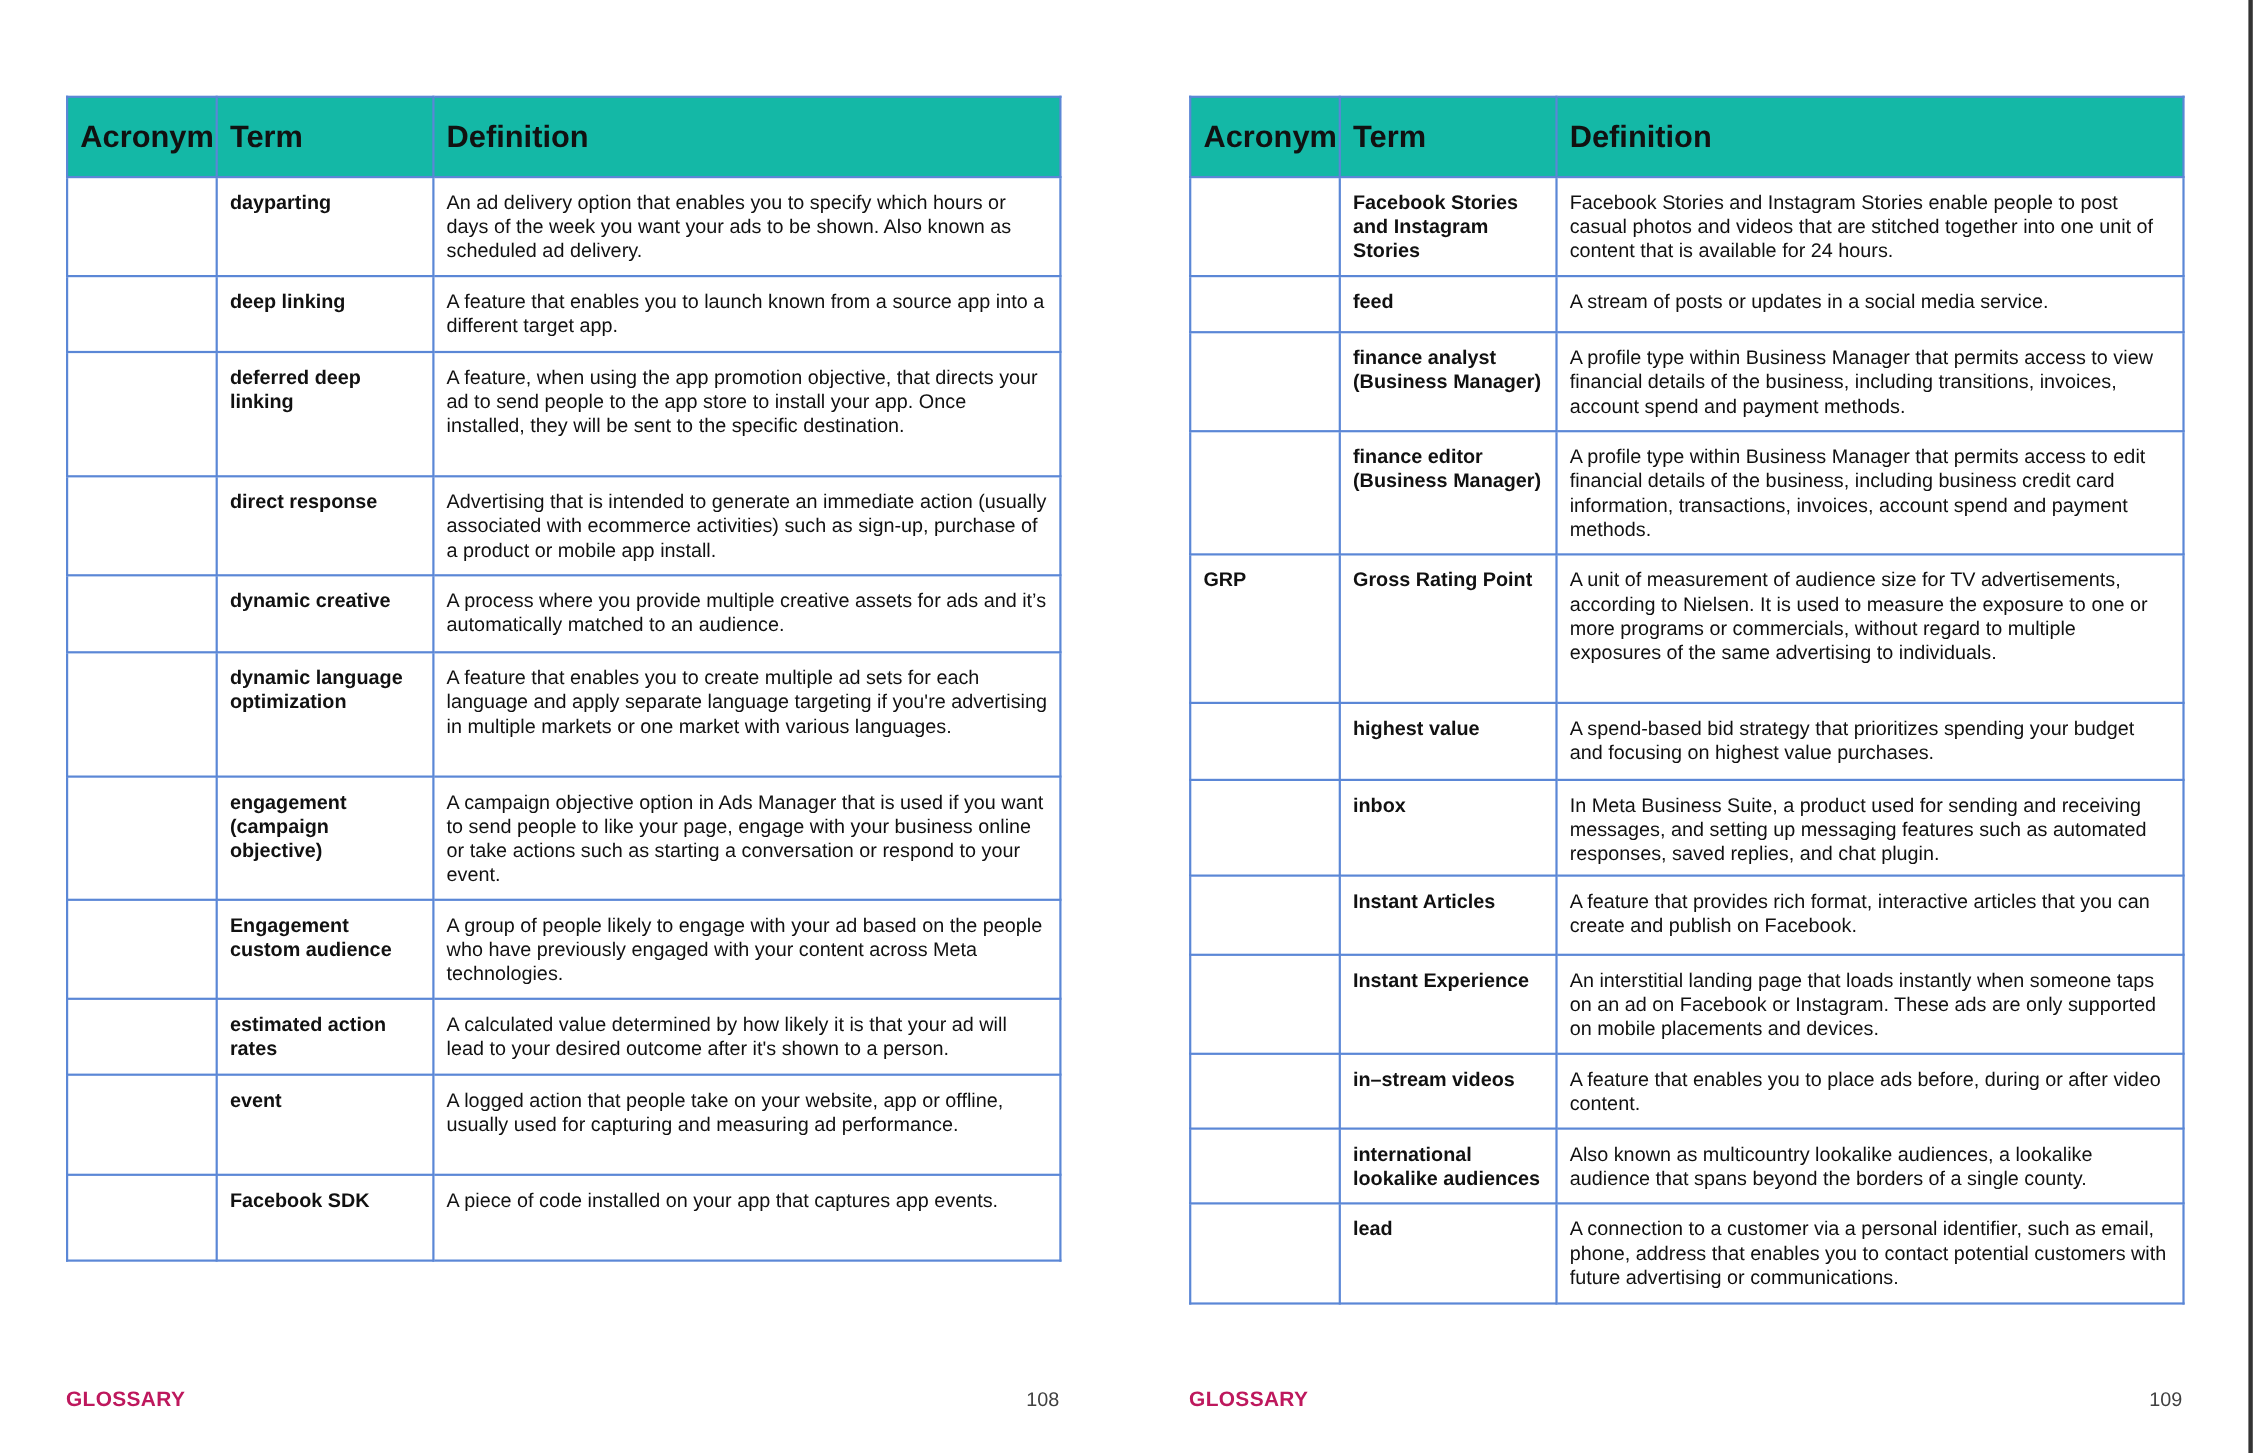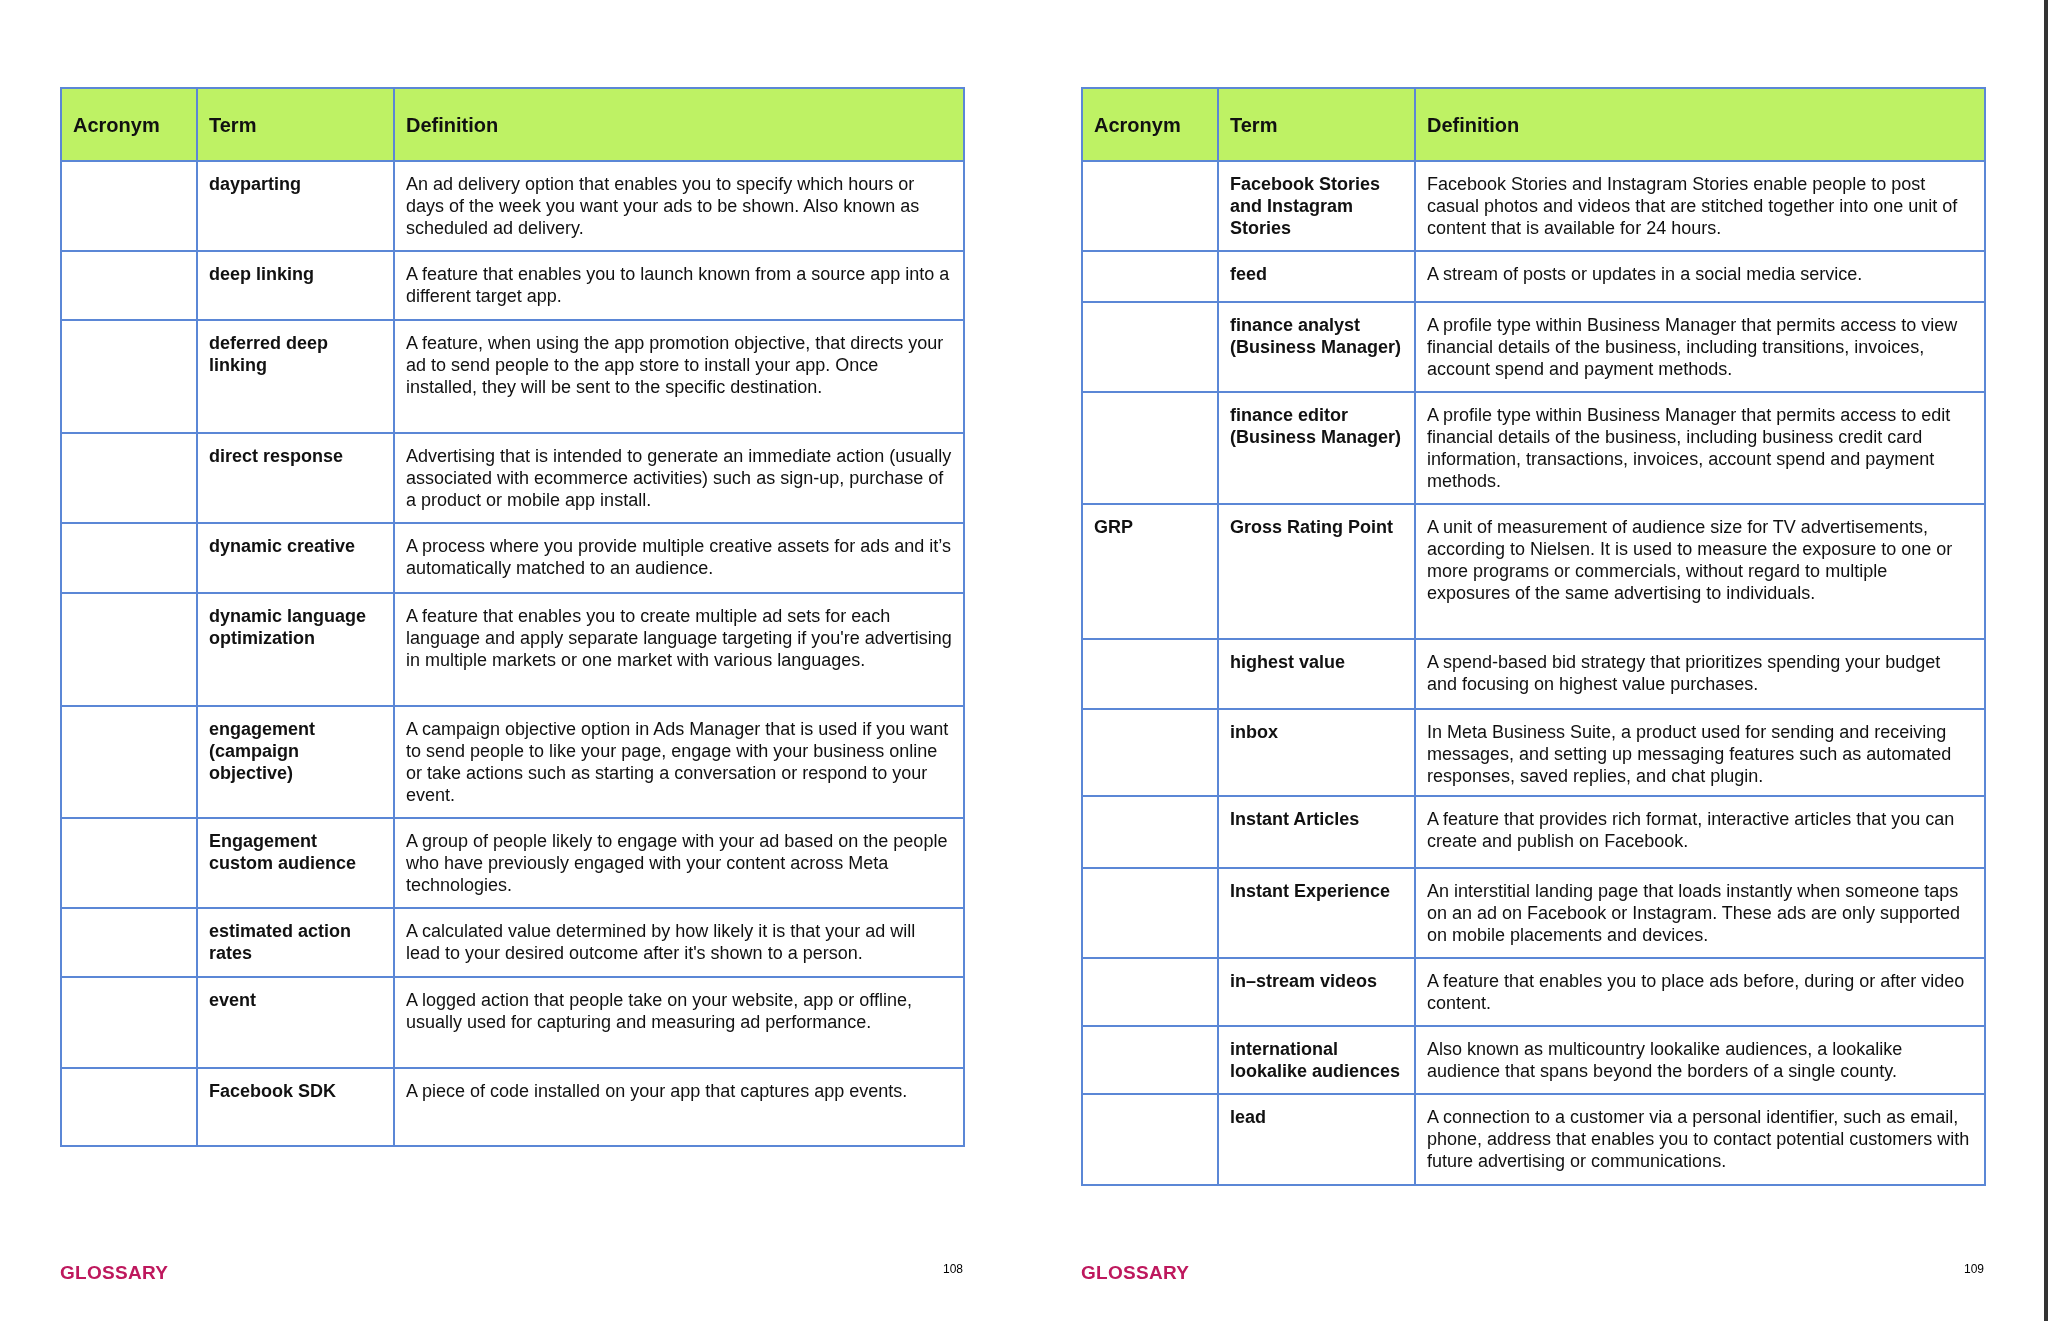"Acronym" table.gloss thead th { background: #bef264 -> #14b8a6; font-size: 20px -> 28px }
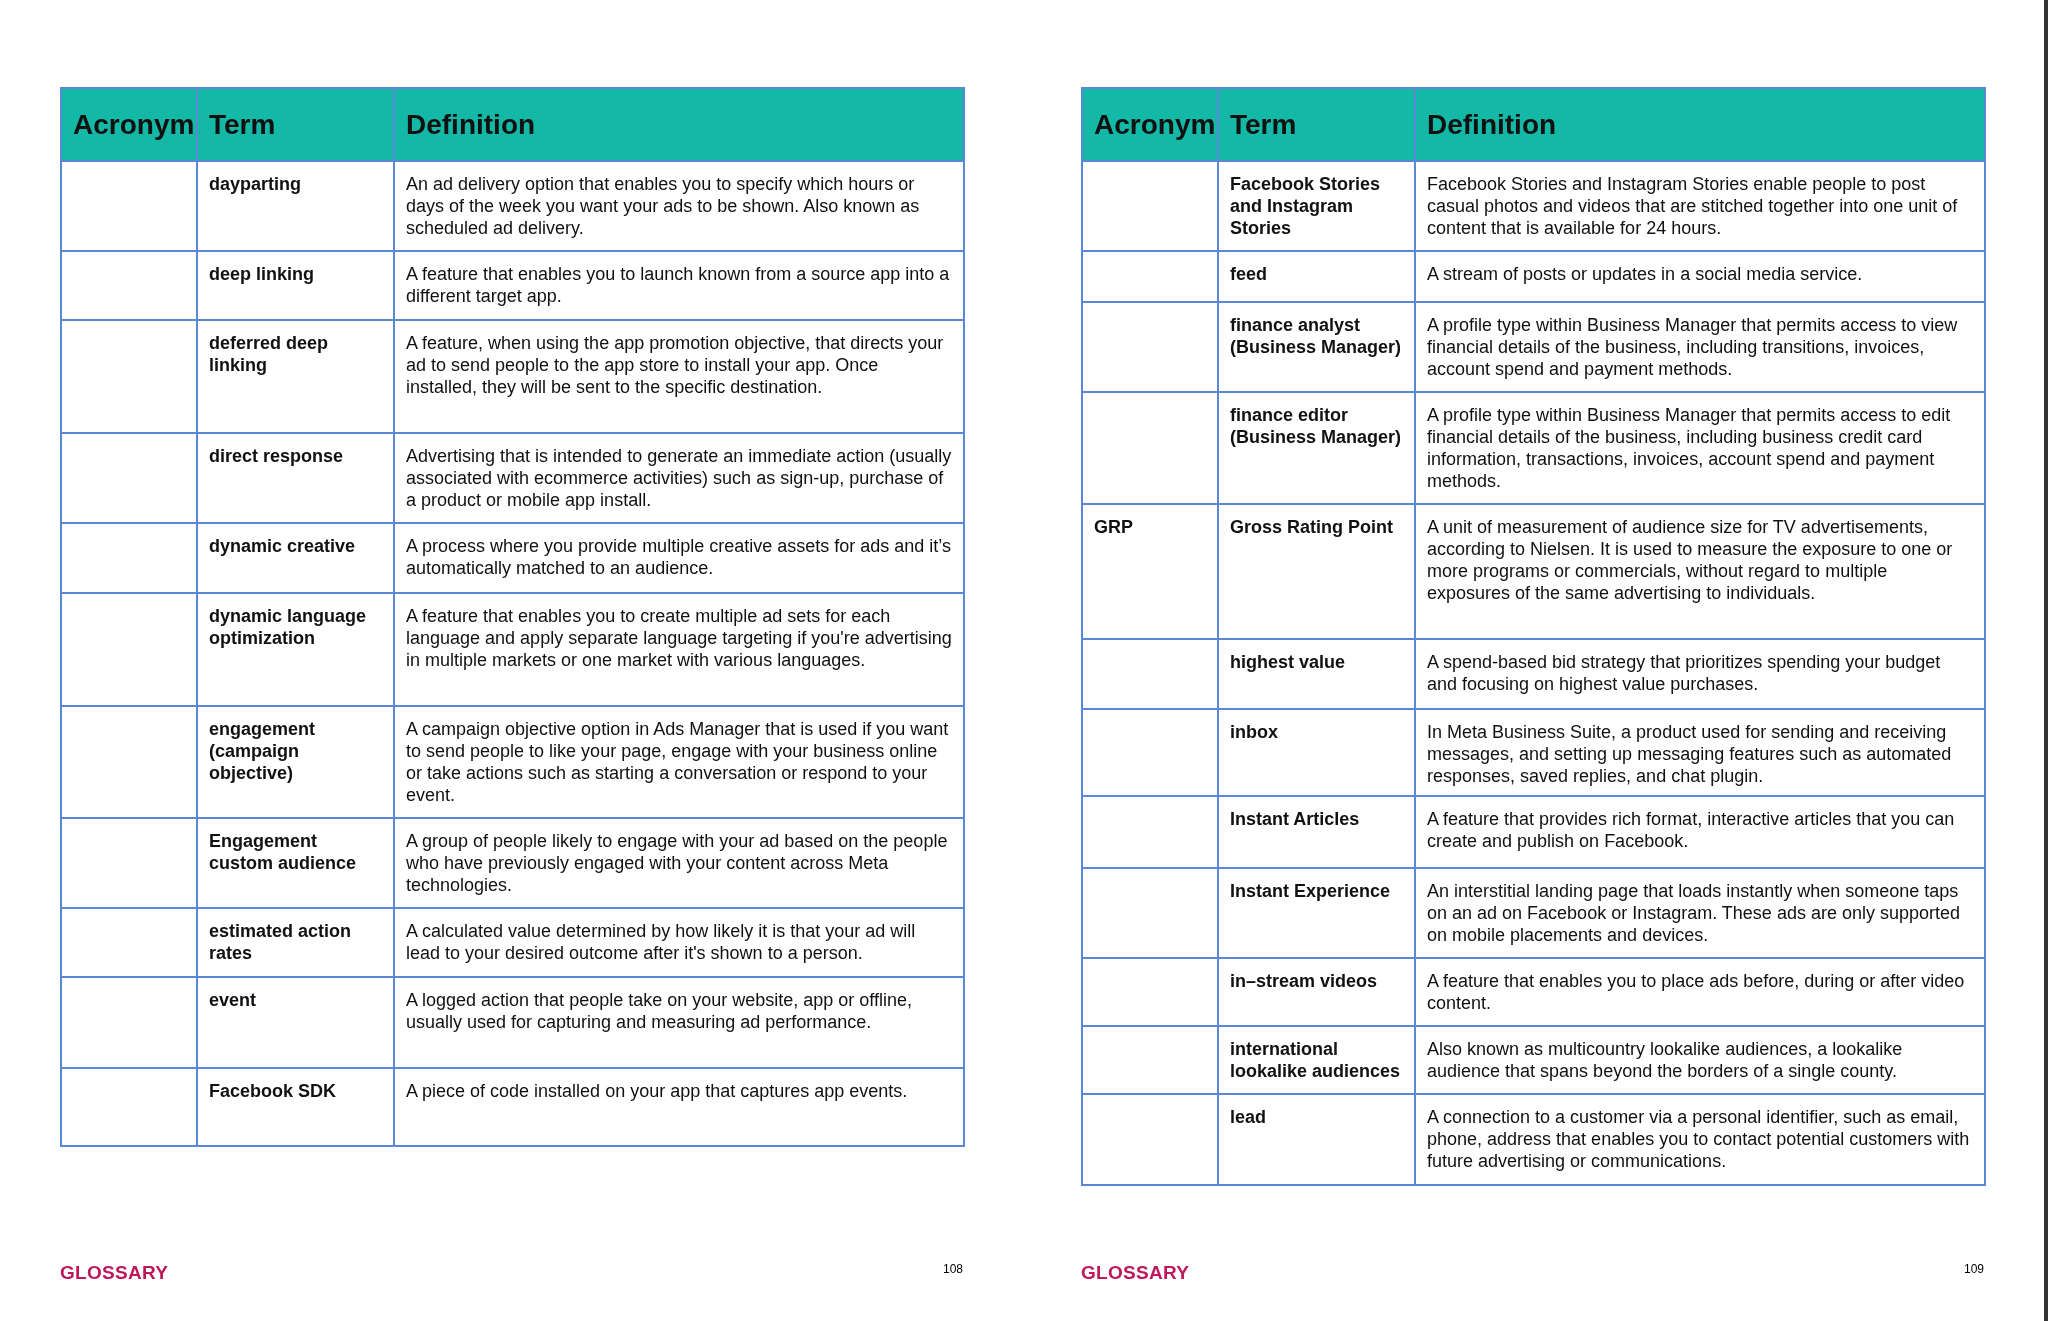"108" .footer-page { color: #000000 -> #404040; font-size: 12px -> 18px }
